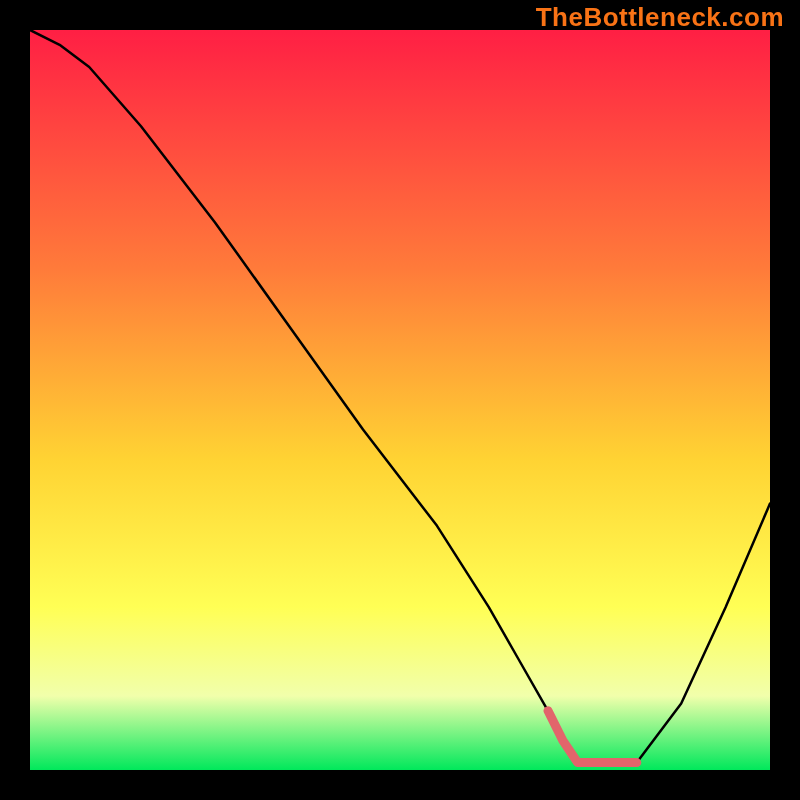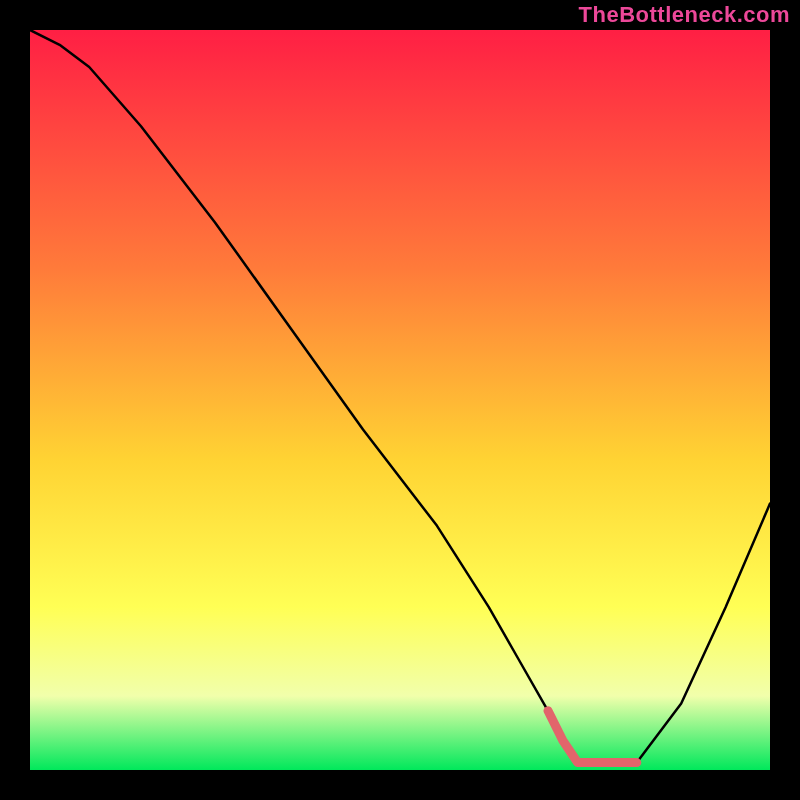"TheBottleneck.com" .watermark { color: #ec4899 -> #f97316; font-size: 22px -> 26px; right: 10px -> 16px }
